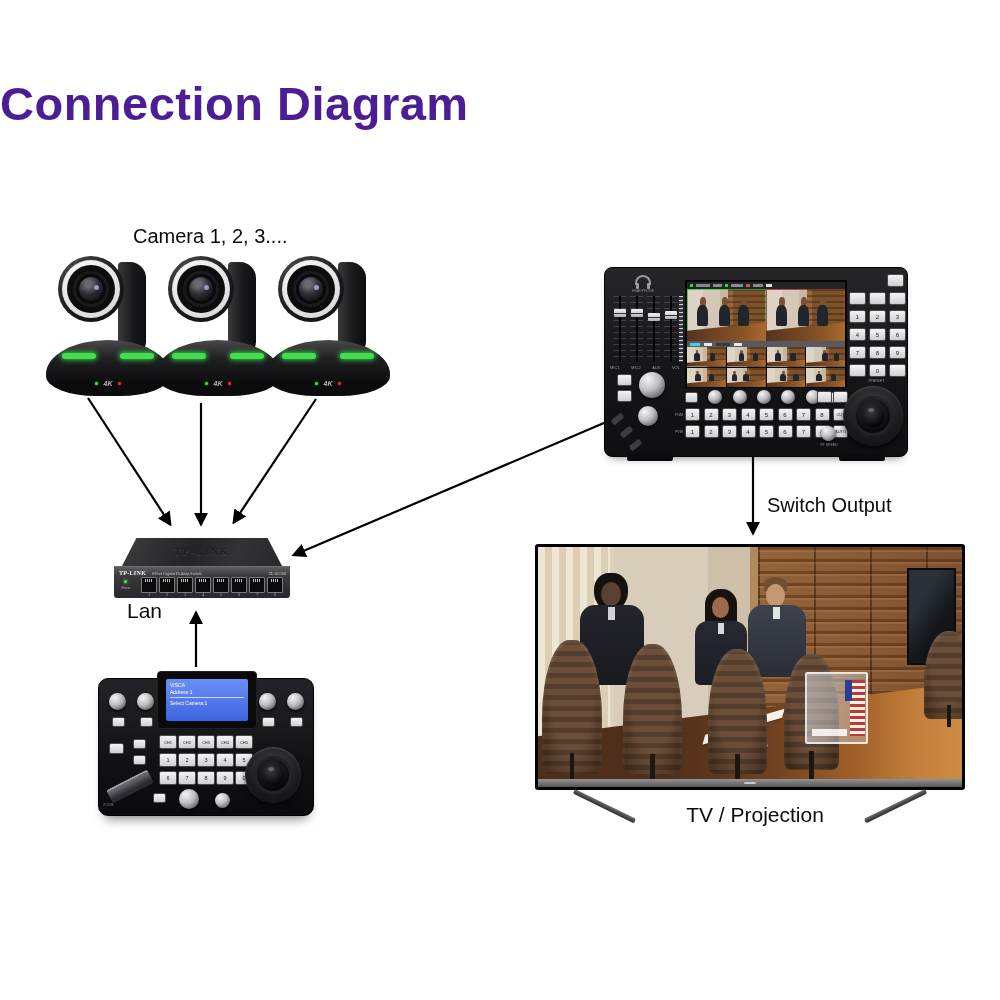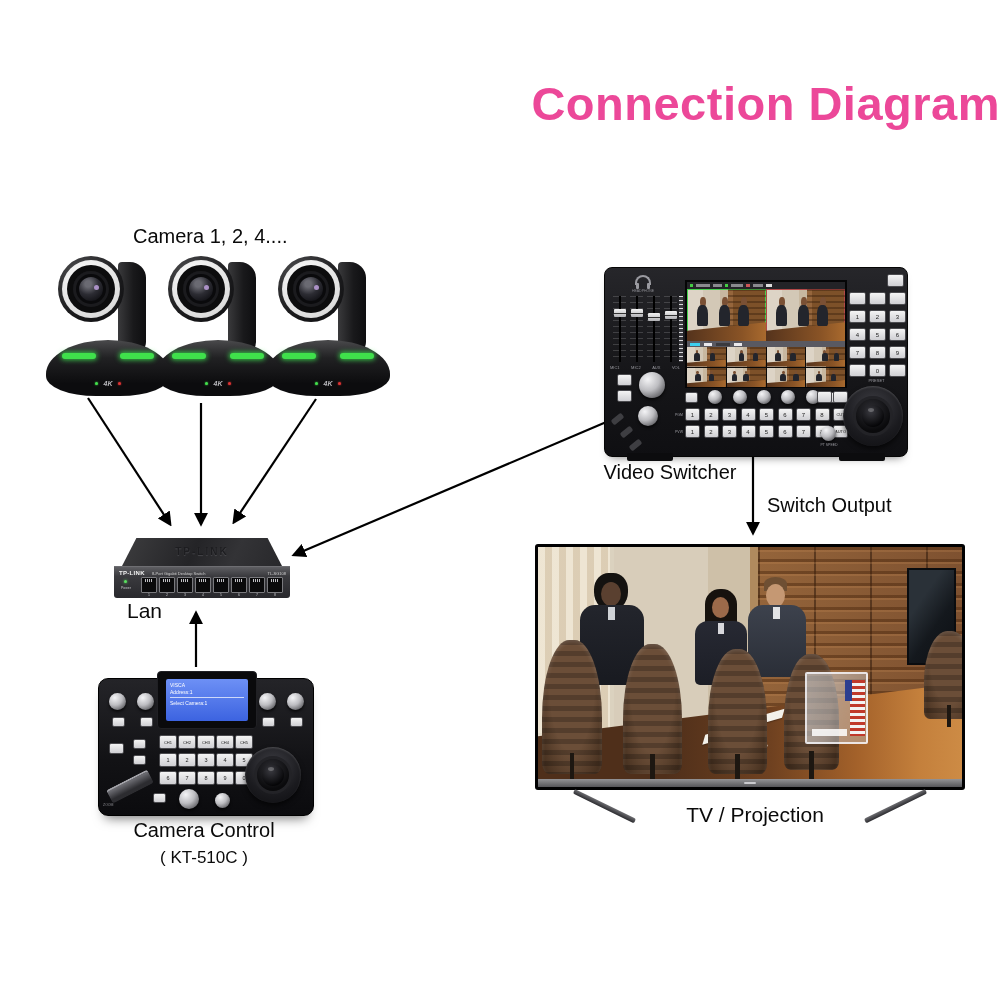"Connection Diagram" .title { color: #ec4899 -> #4c1d95; text-align: right -> left }
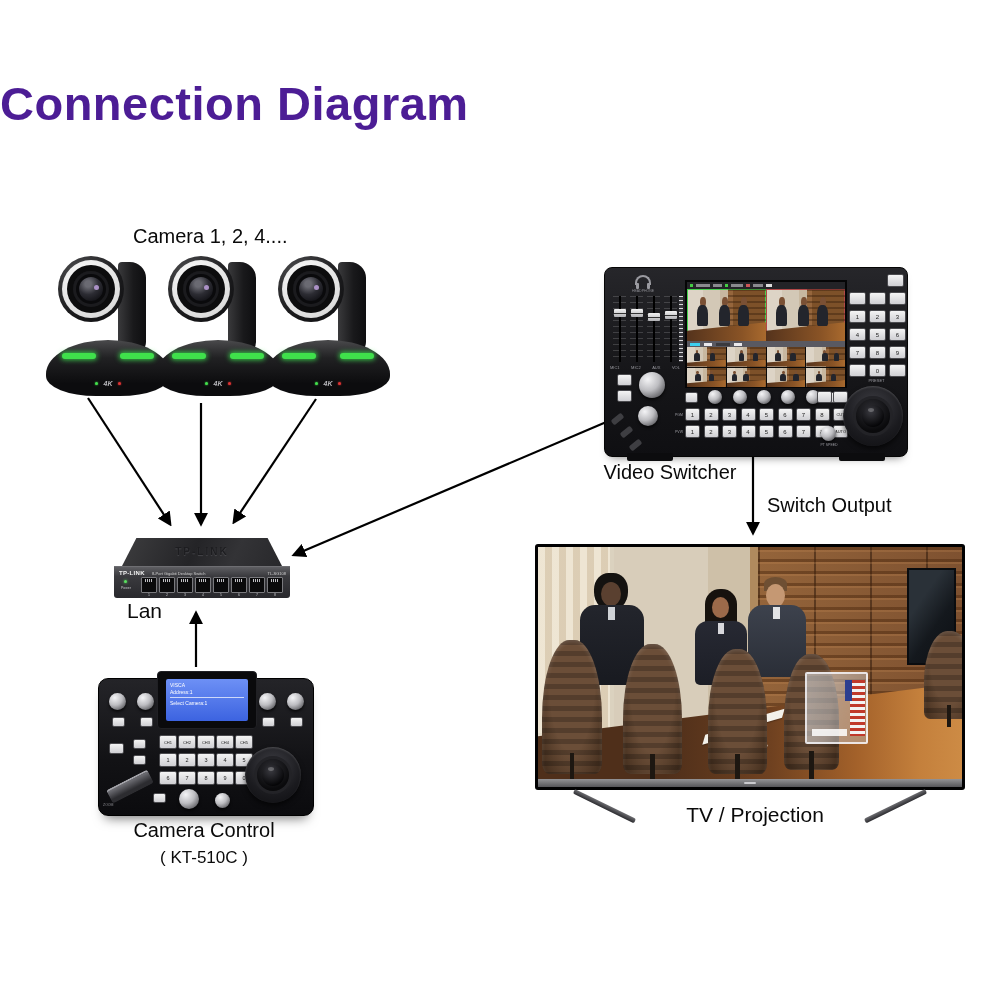"Camera 1, 2, 4...." div.abs { text: 4 -> 3 }
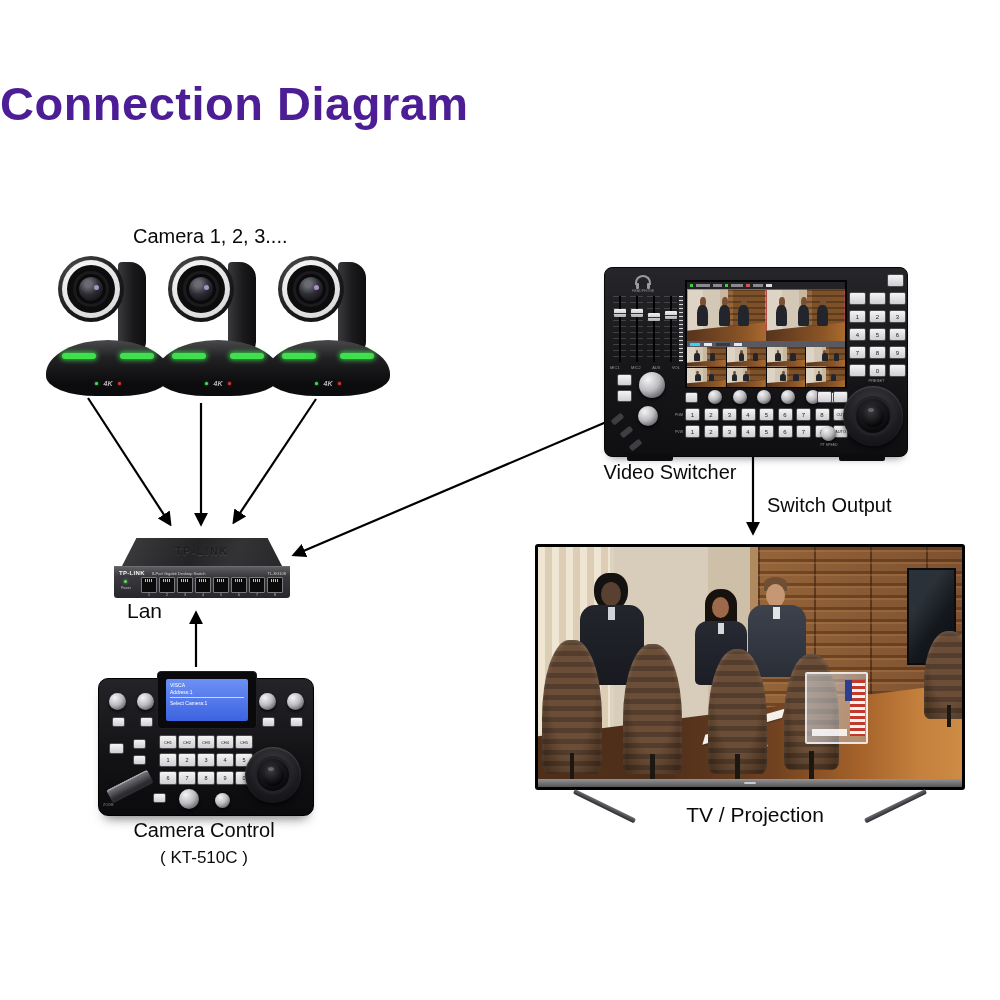"Video Switcher" div { html: <div>Video Switcher</div> -> none }
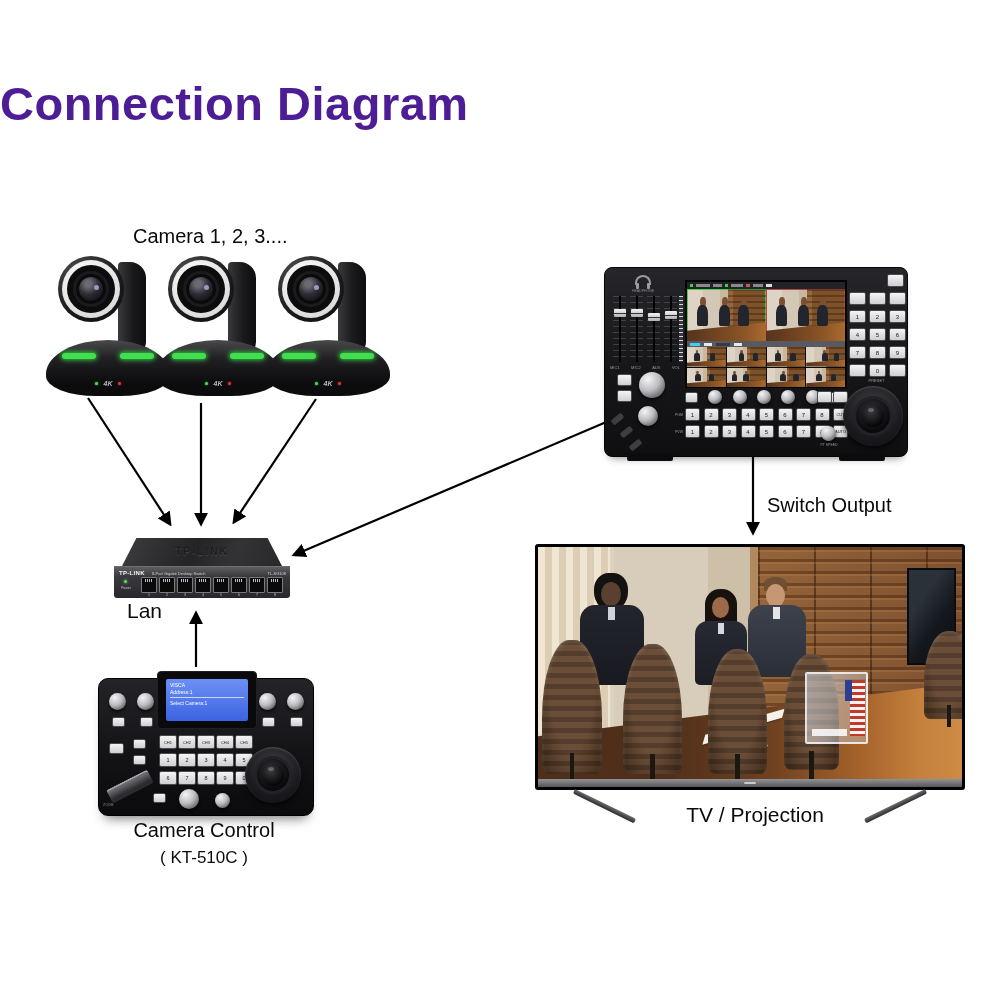"TP-LINK" .lan { font-family: none -> Liberation Serif, serif }
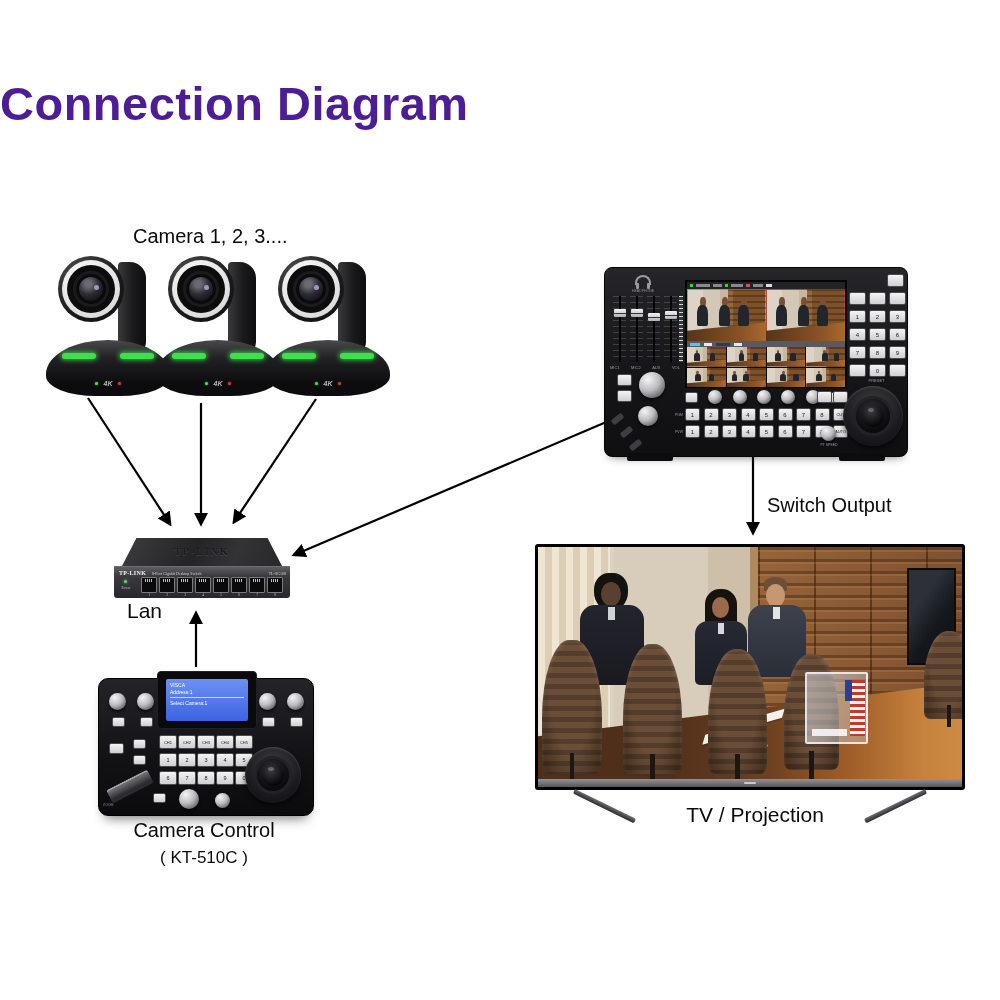"Camera Control" div.abs { html: <div> <div>Camera Control</div> <div>( KT-510C )</div> </div> -> none }
